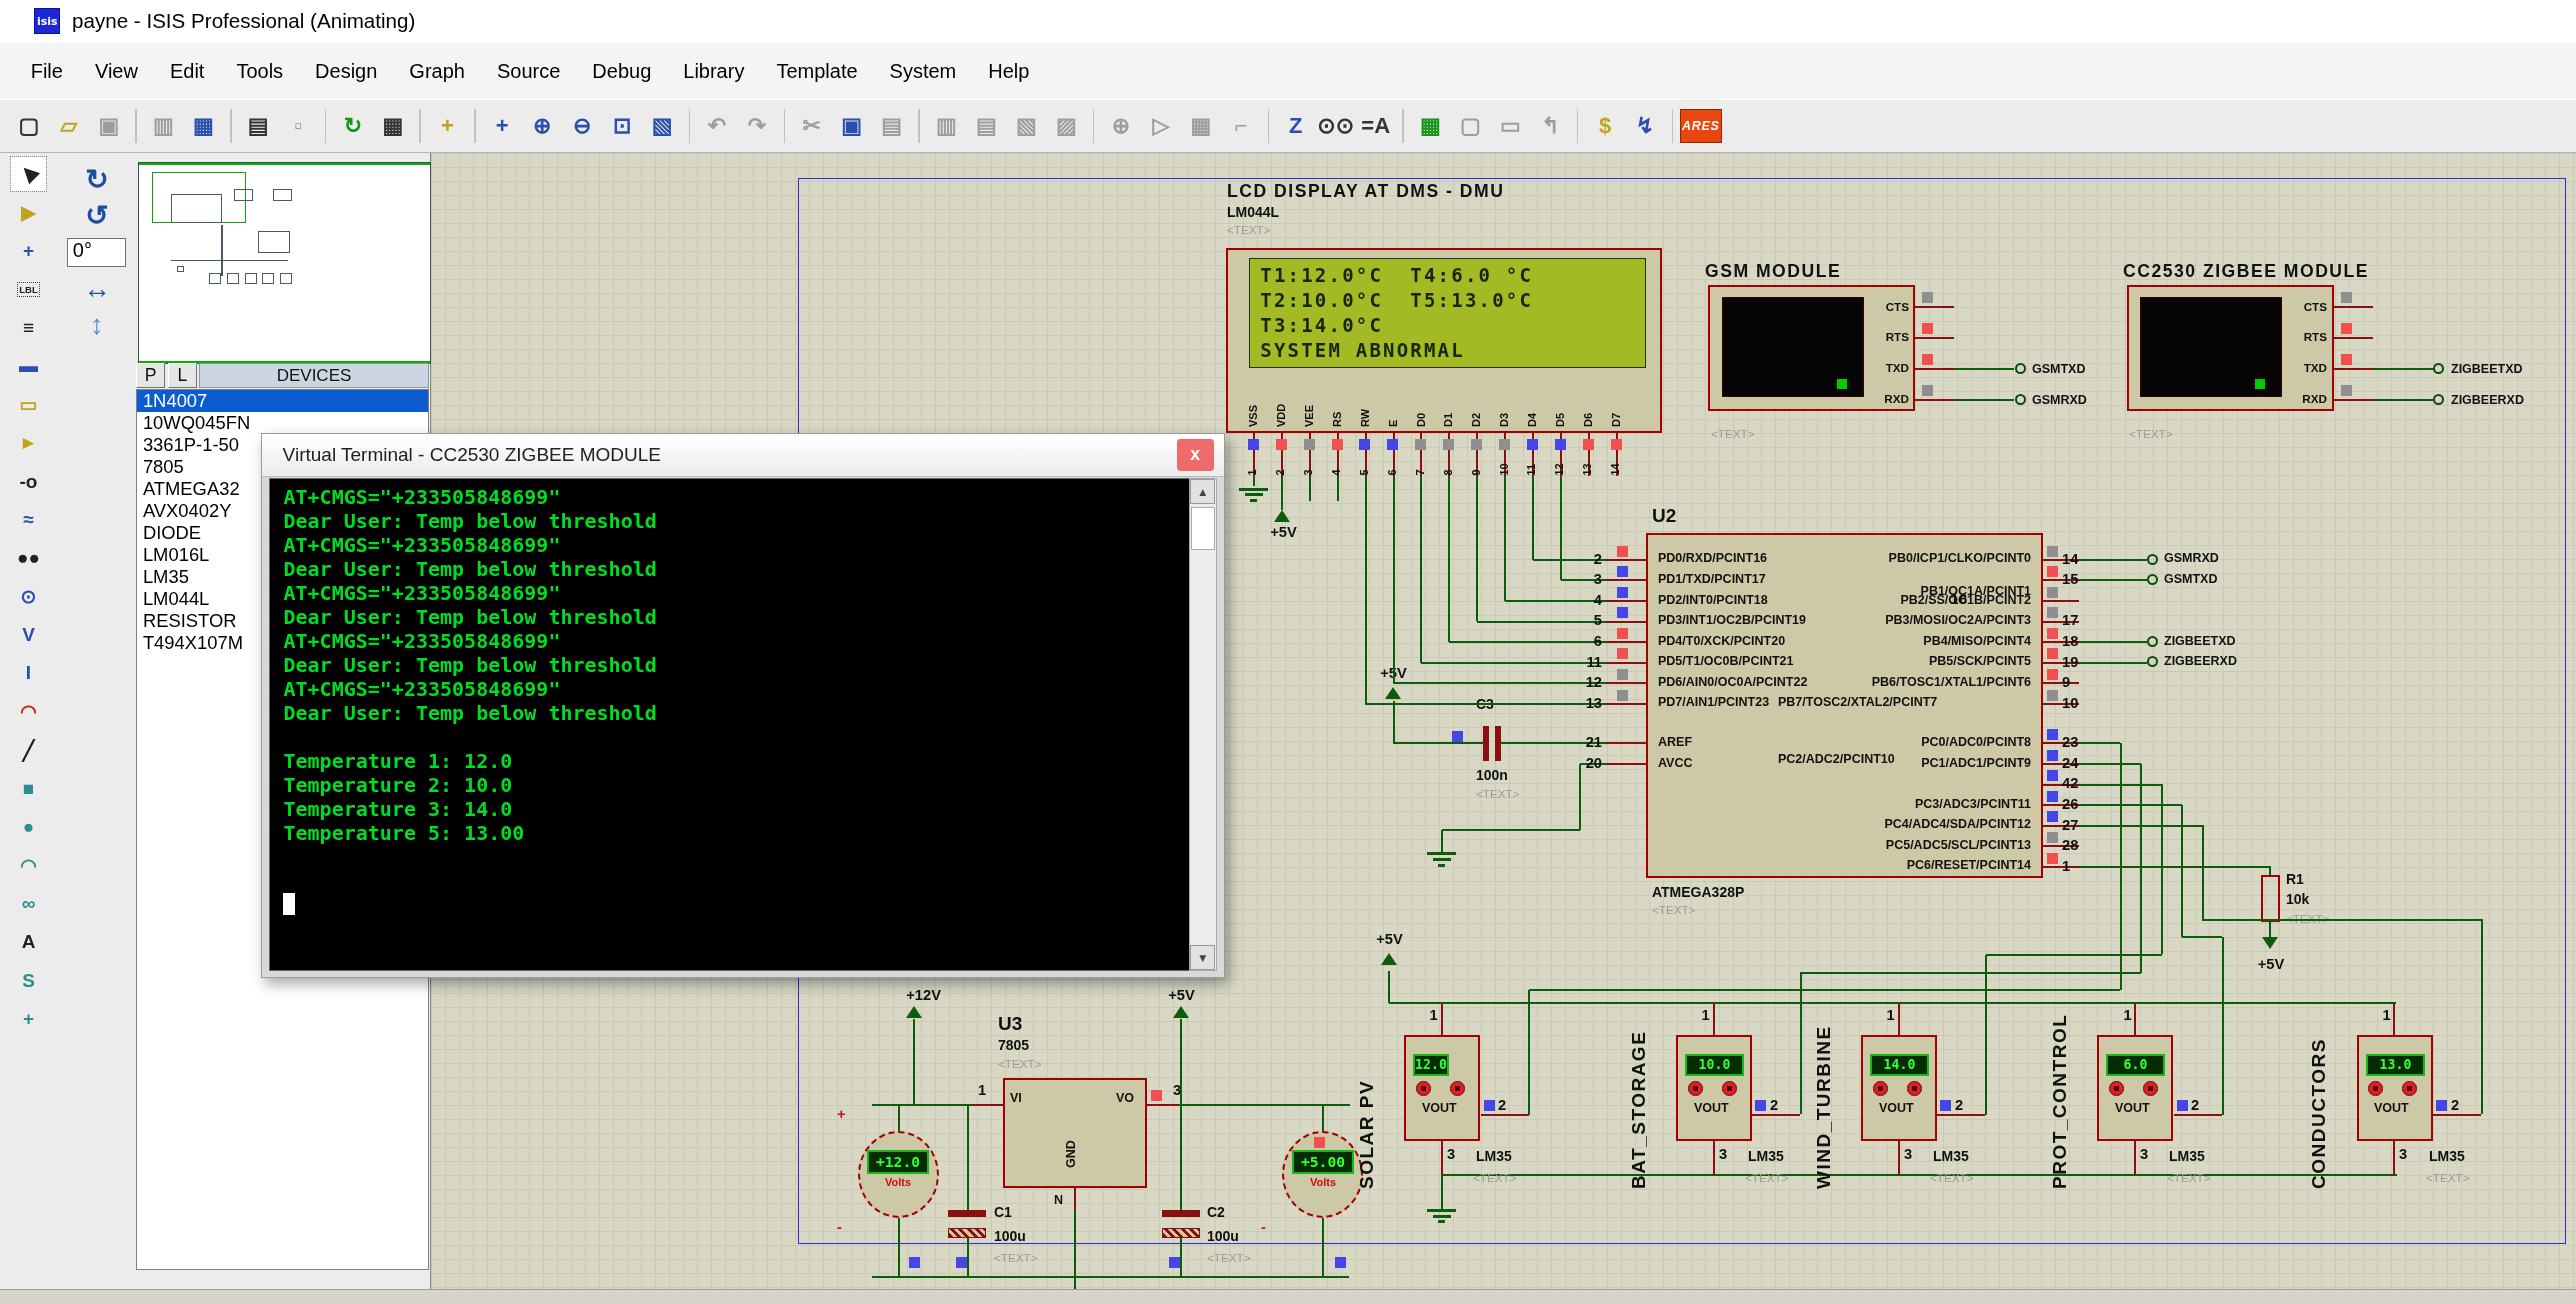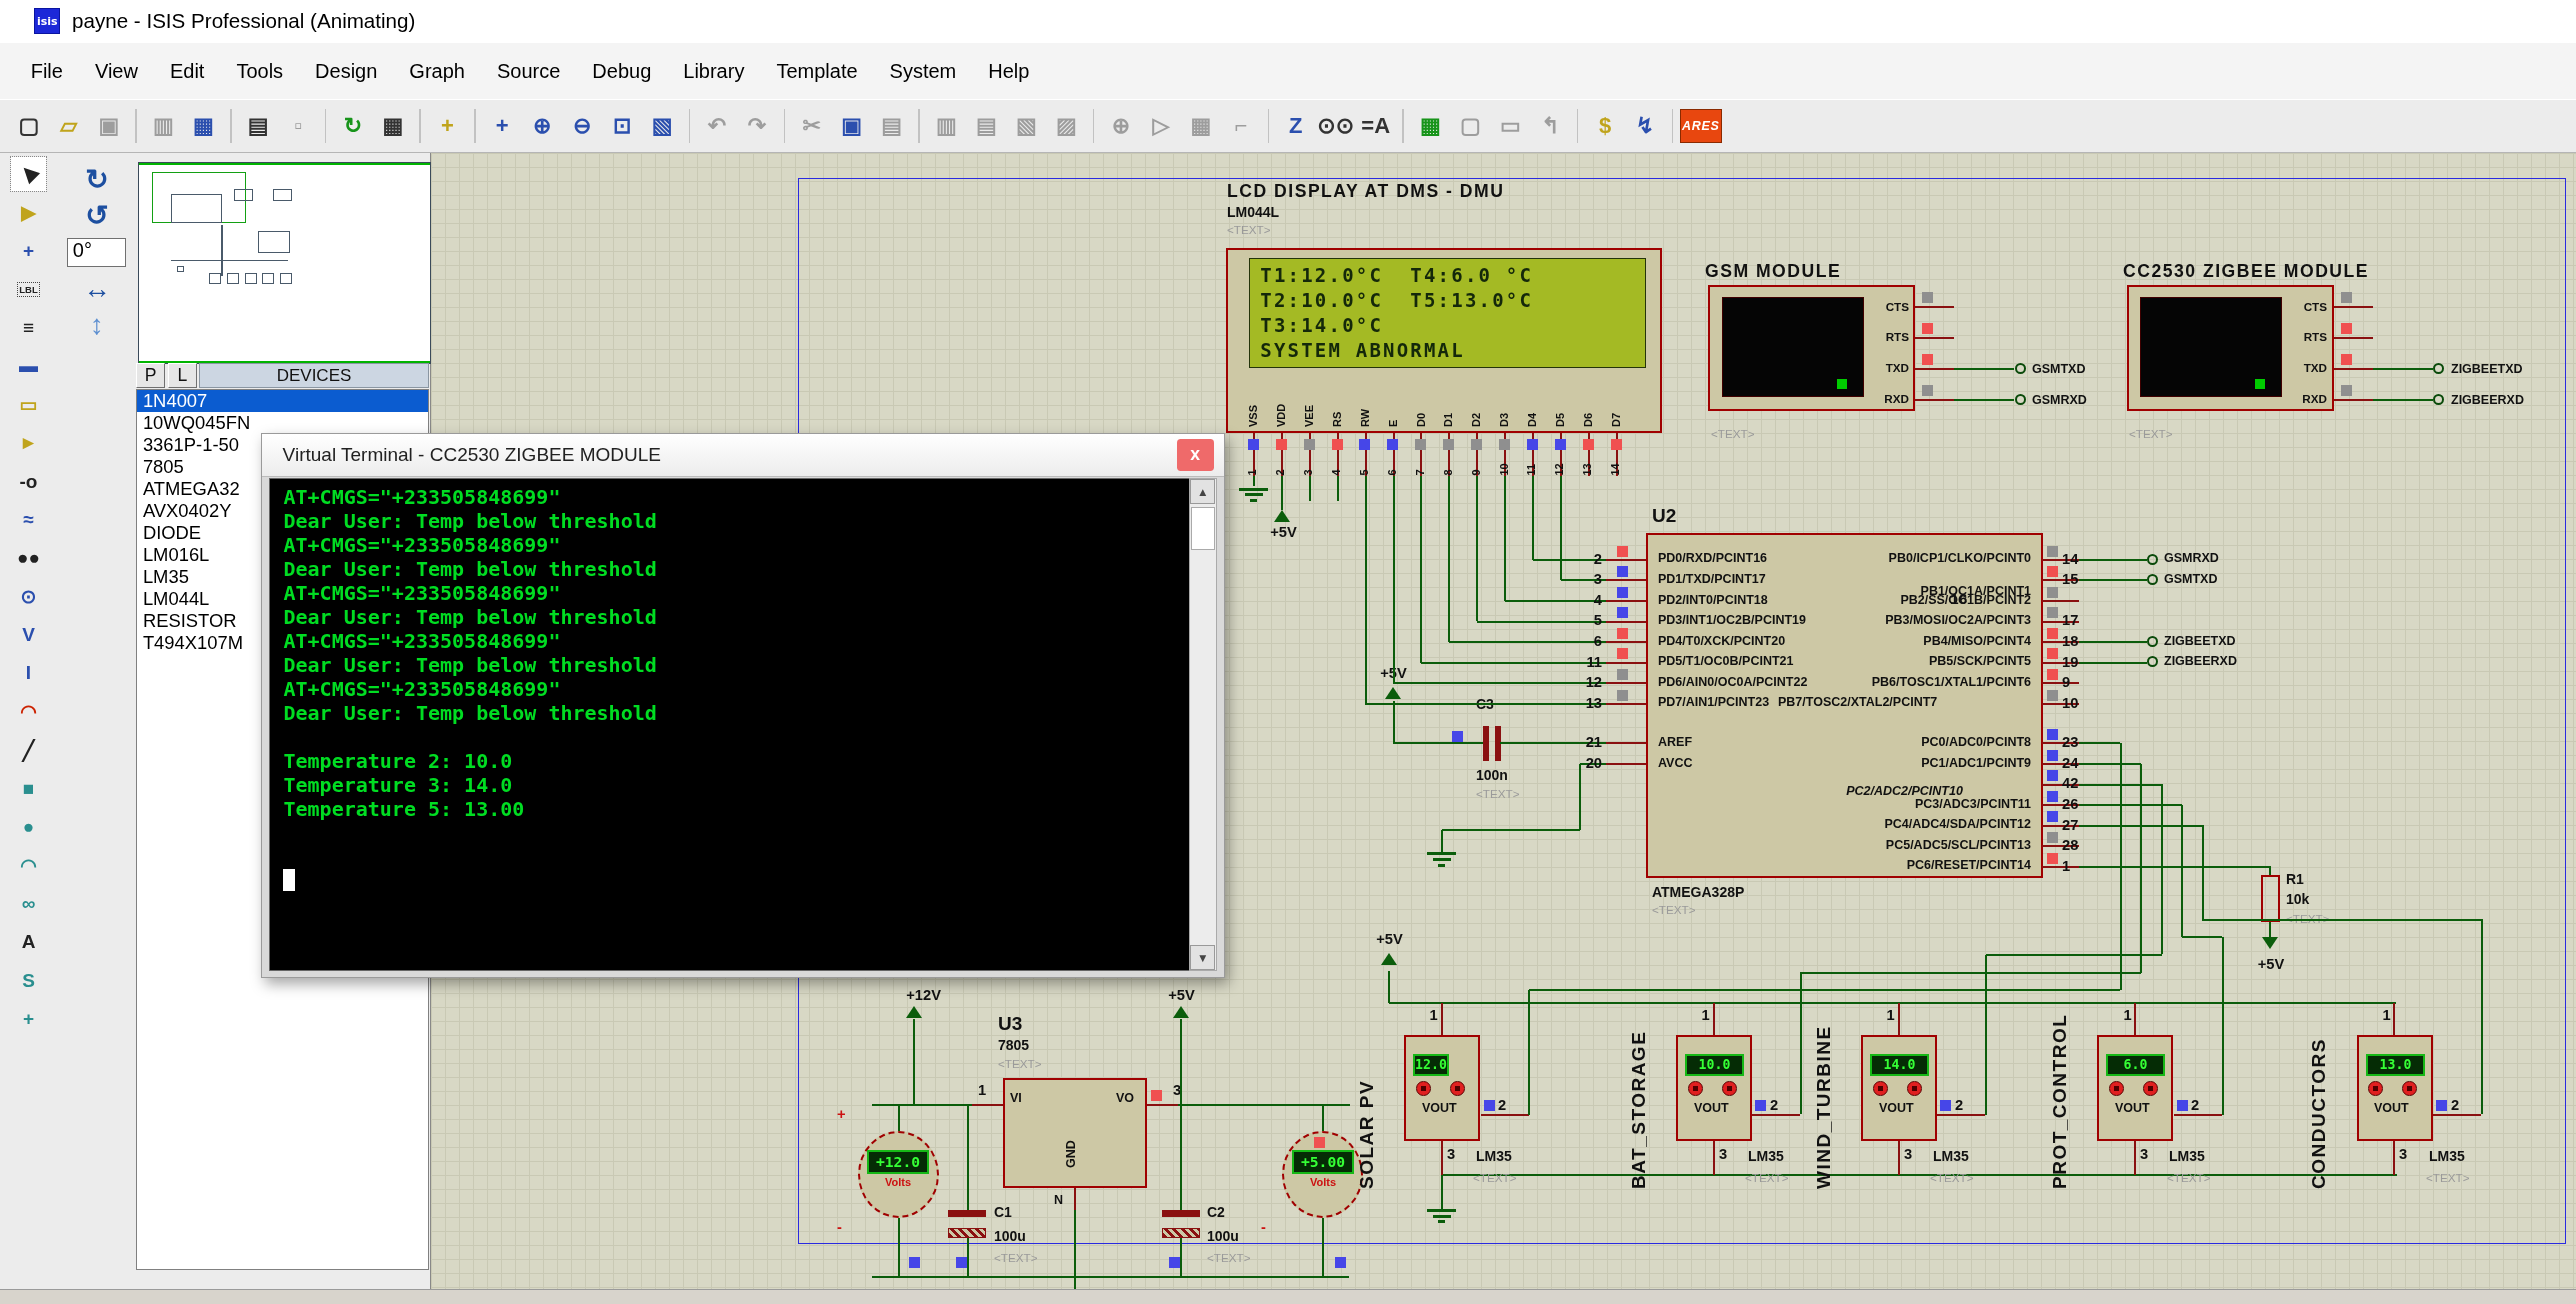"Temperature 1: 12.0" div.tline { html: none -> <div>Temperature 1: 12.0</div> }
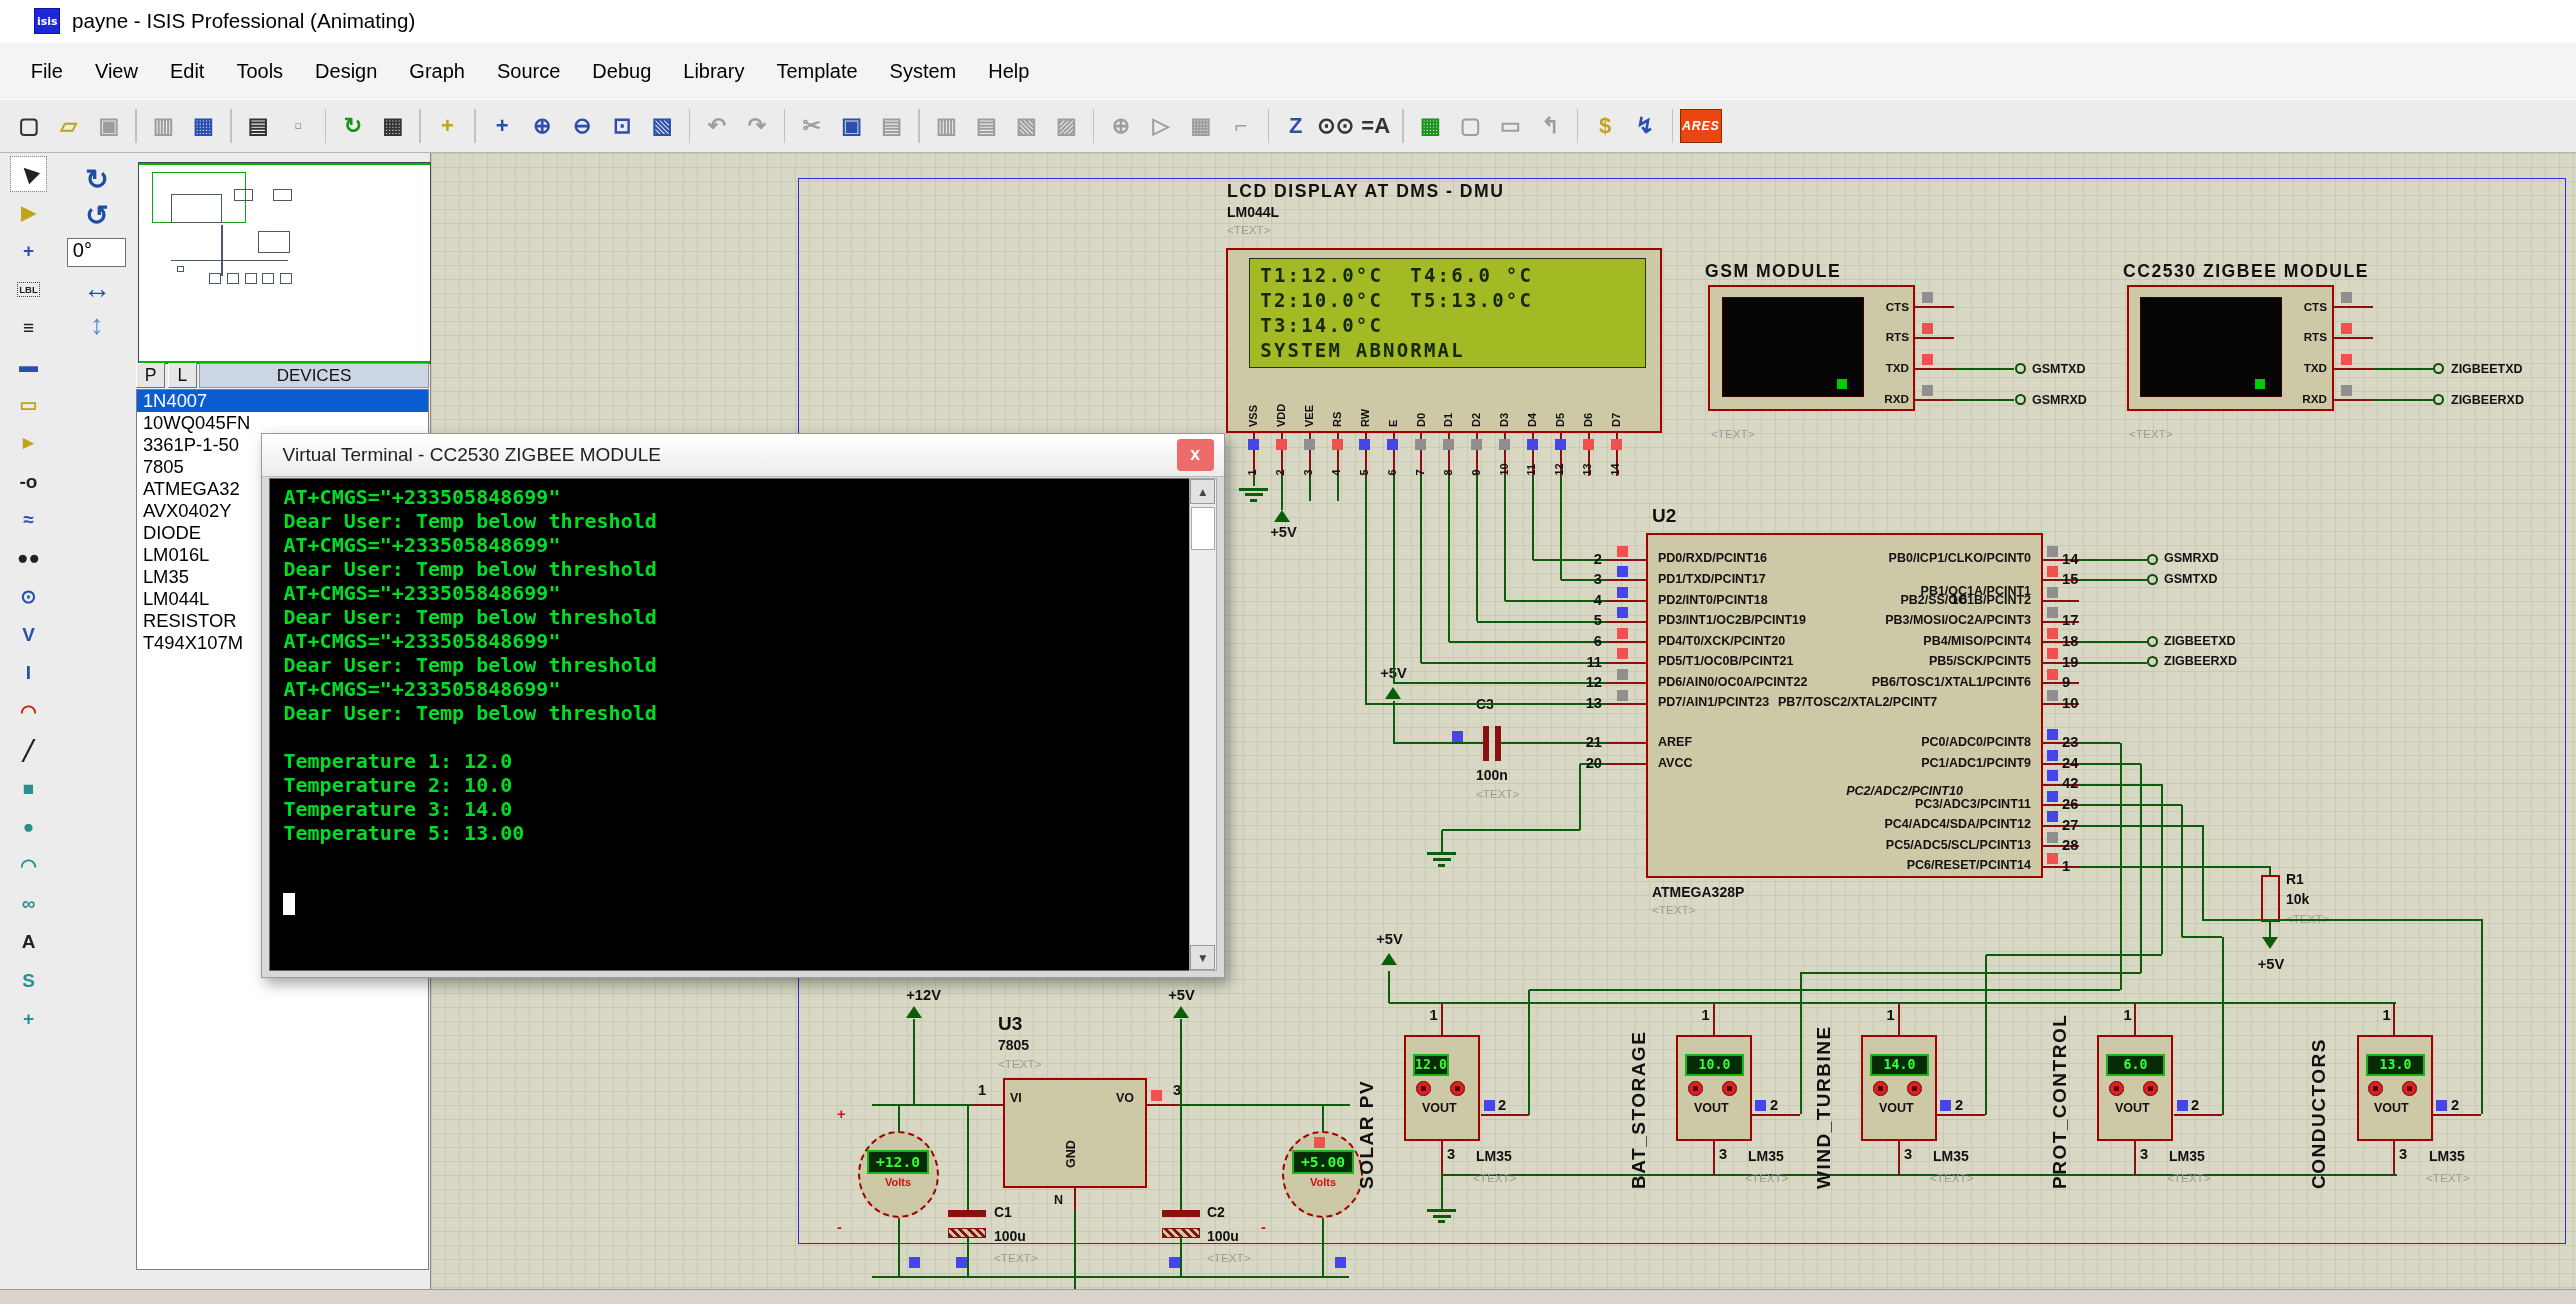"PC2/ADC2/PCINT10" div.lbl { font-style: italic -> none; text-align: center -> left; top: 784px -> 752px }
